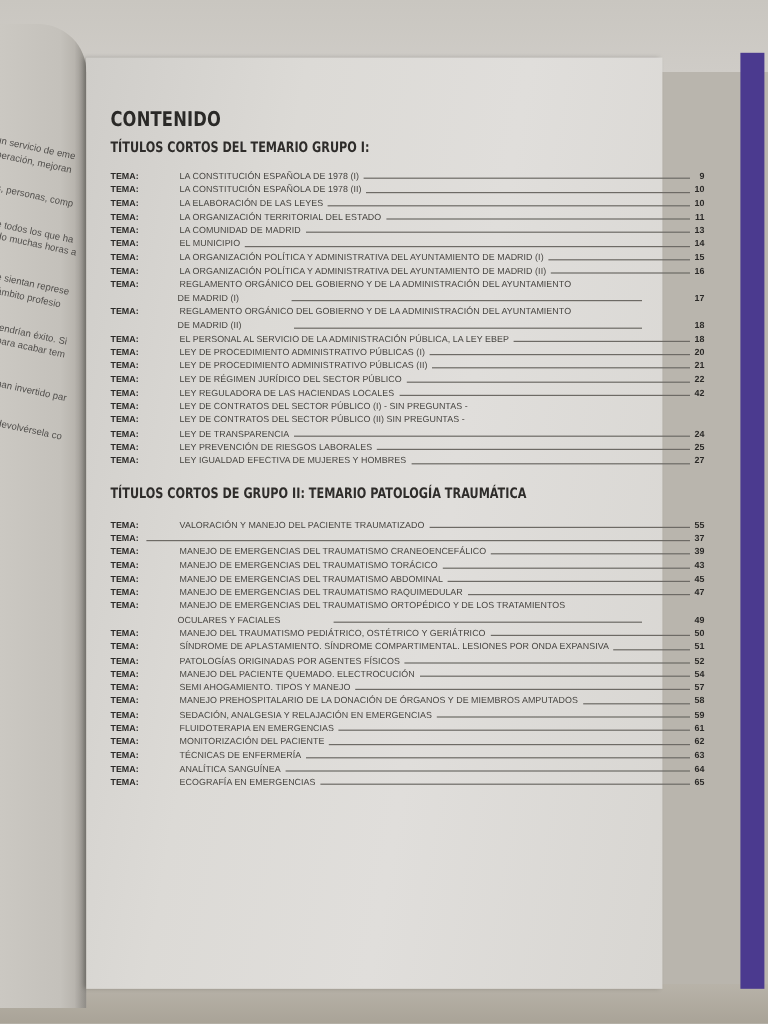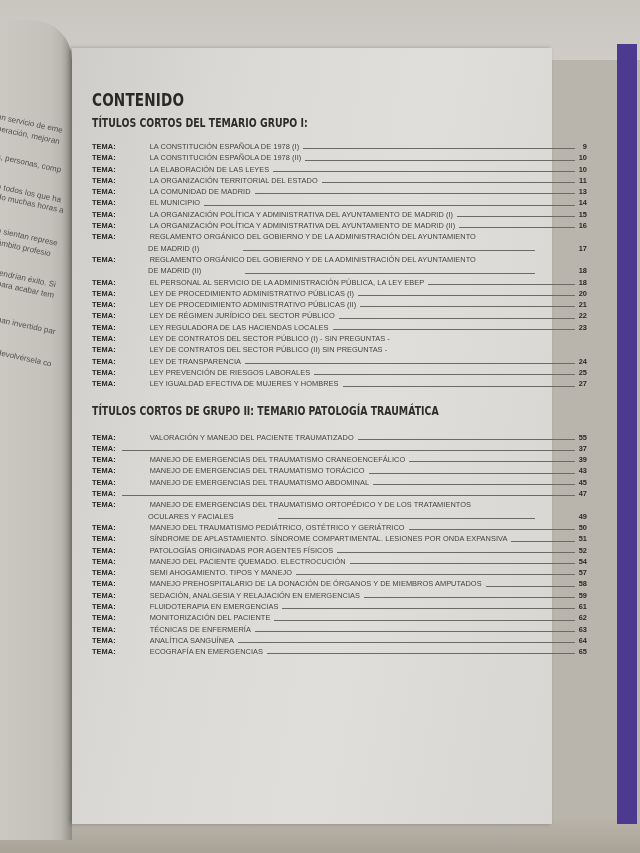"23" span.page-num { text: 23 -> 42 }
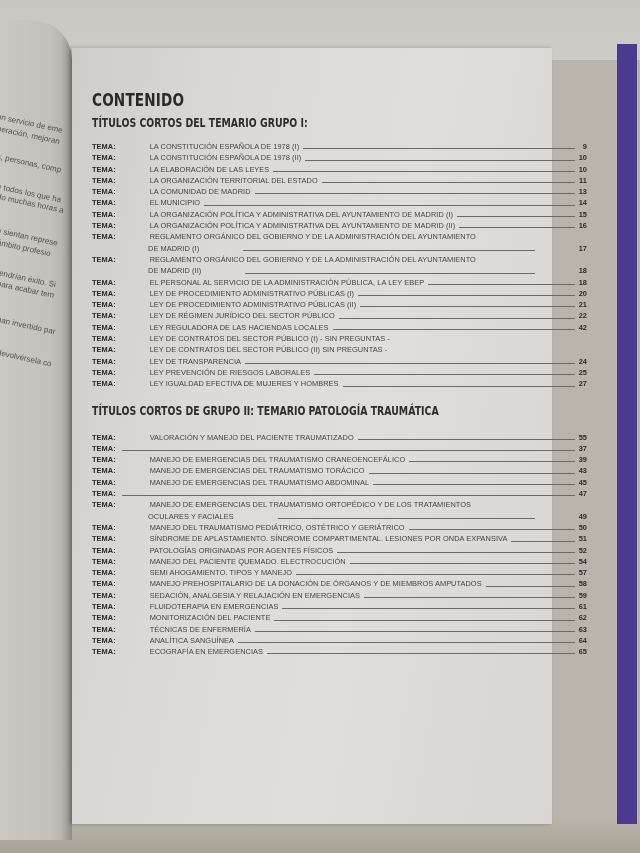"MANEJO DE EMERGENCIAS DEL TRAUMATISMO RAQUIMEDULAR" span.text { html: none -> <span>MANEJO DE EMERGENCIAS DEL TRAUMATISMO RAQUIMEDULAR</span> }
